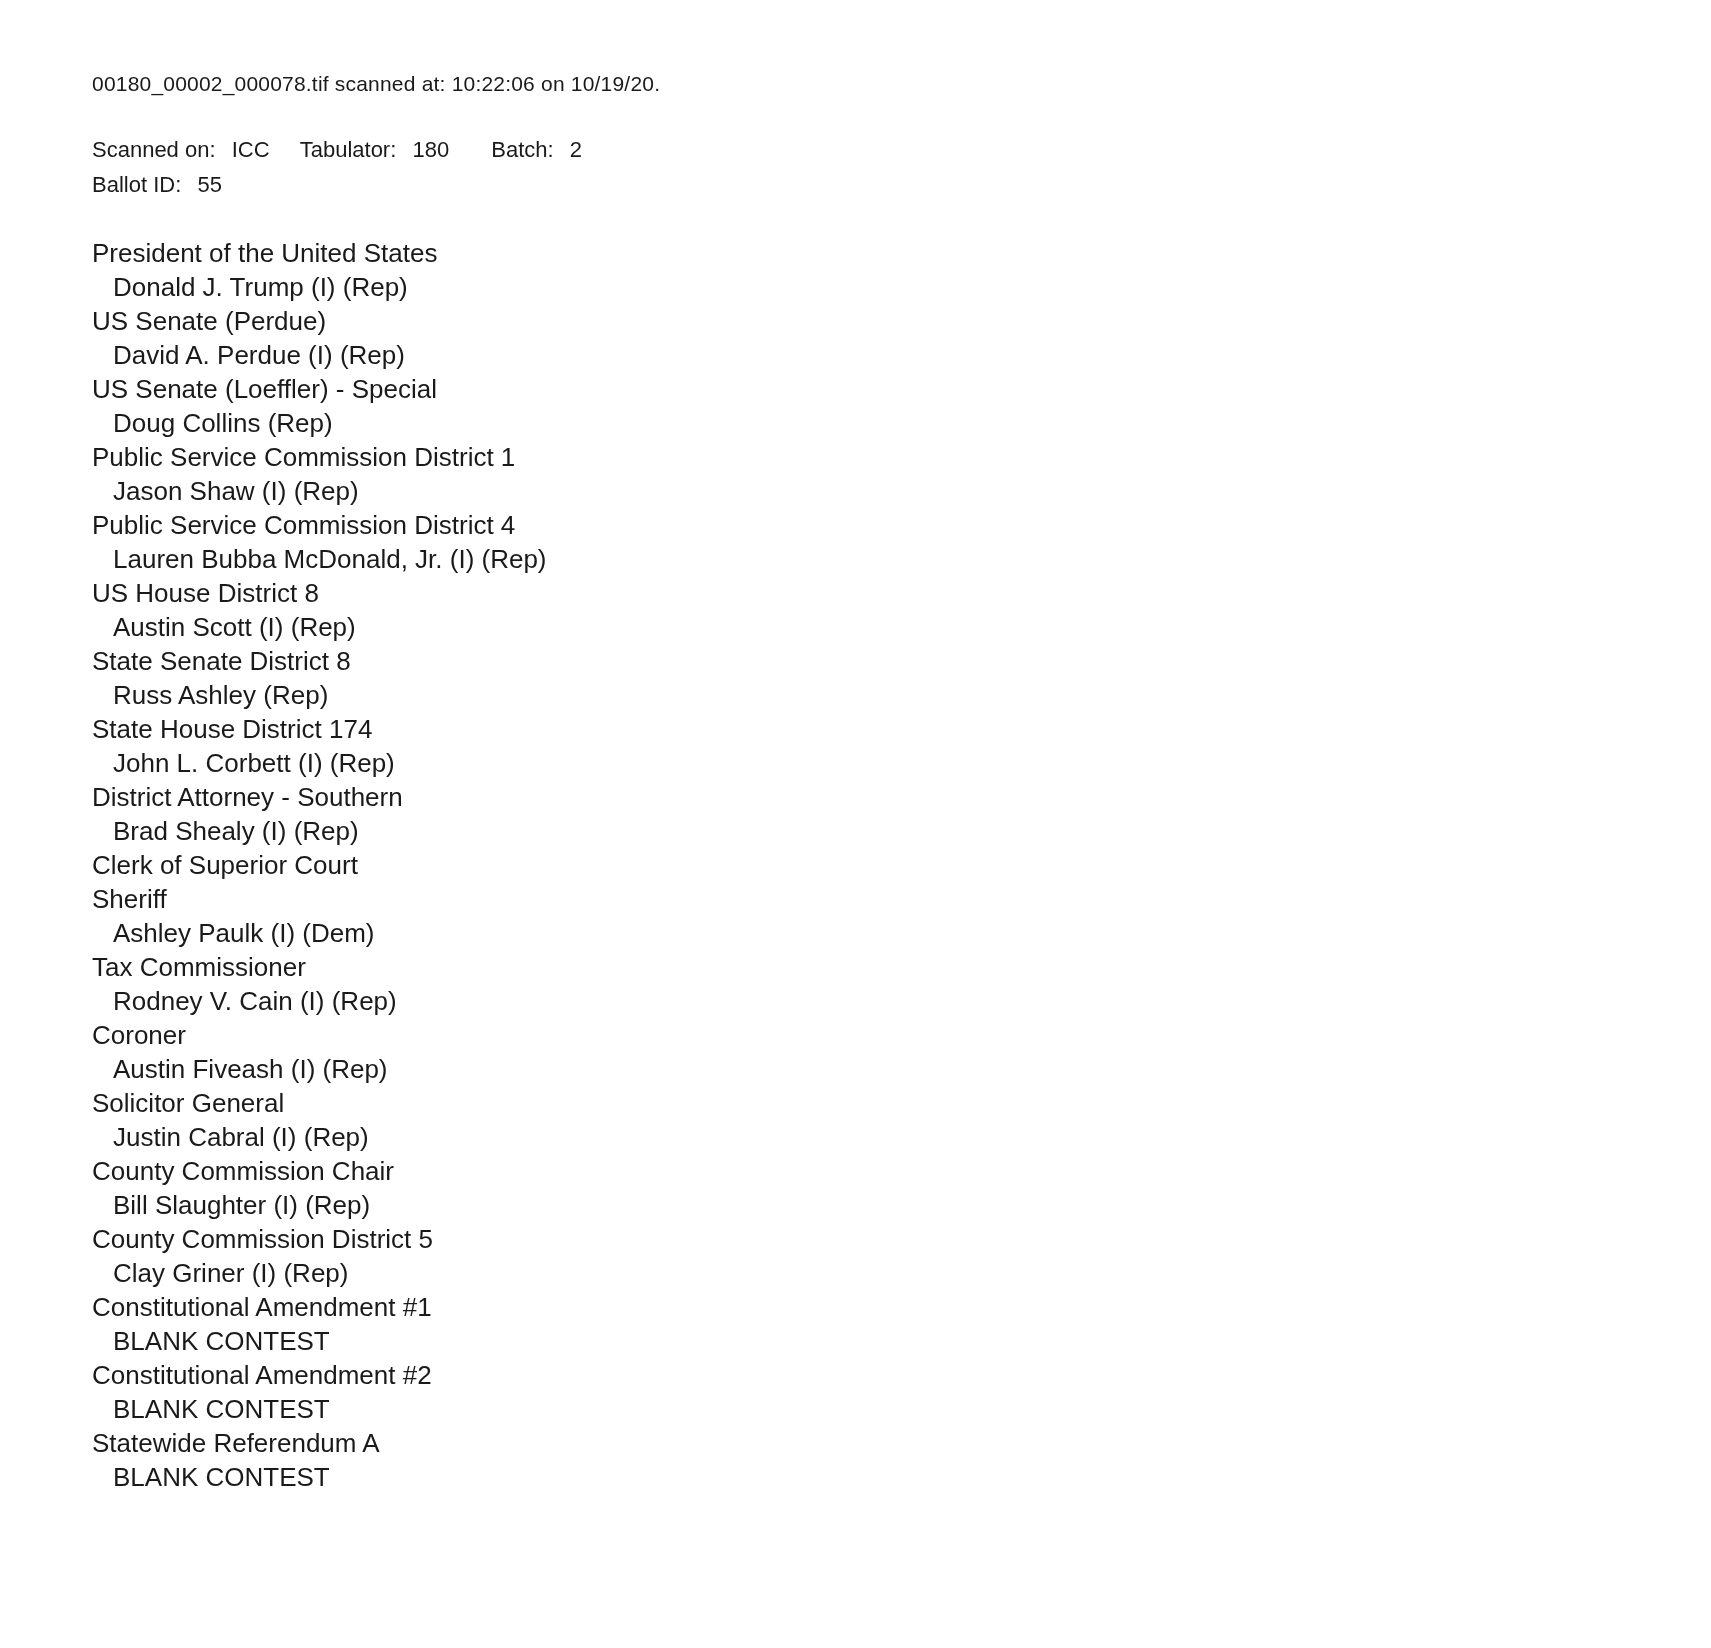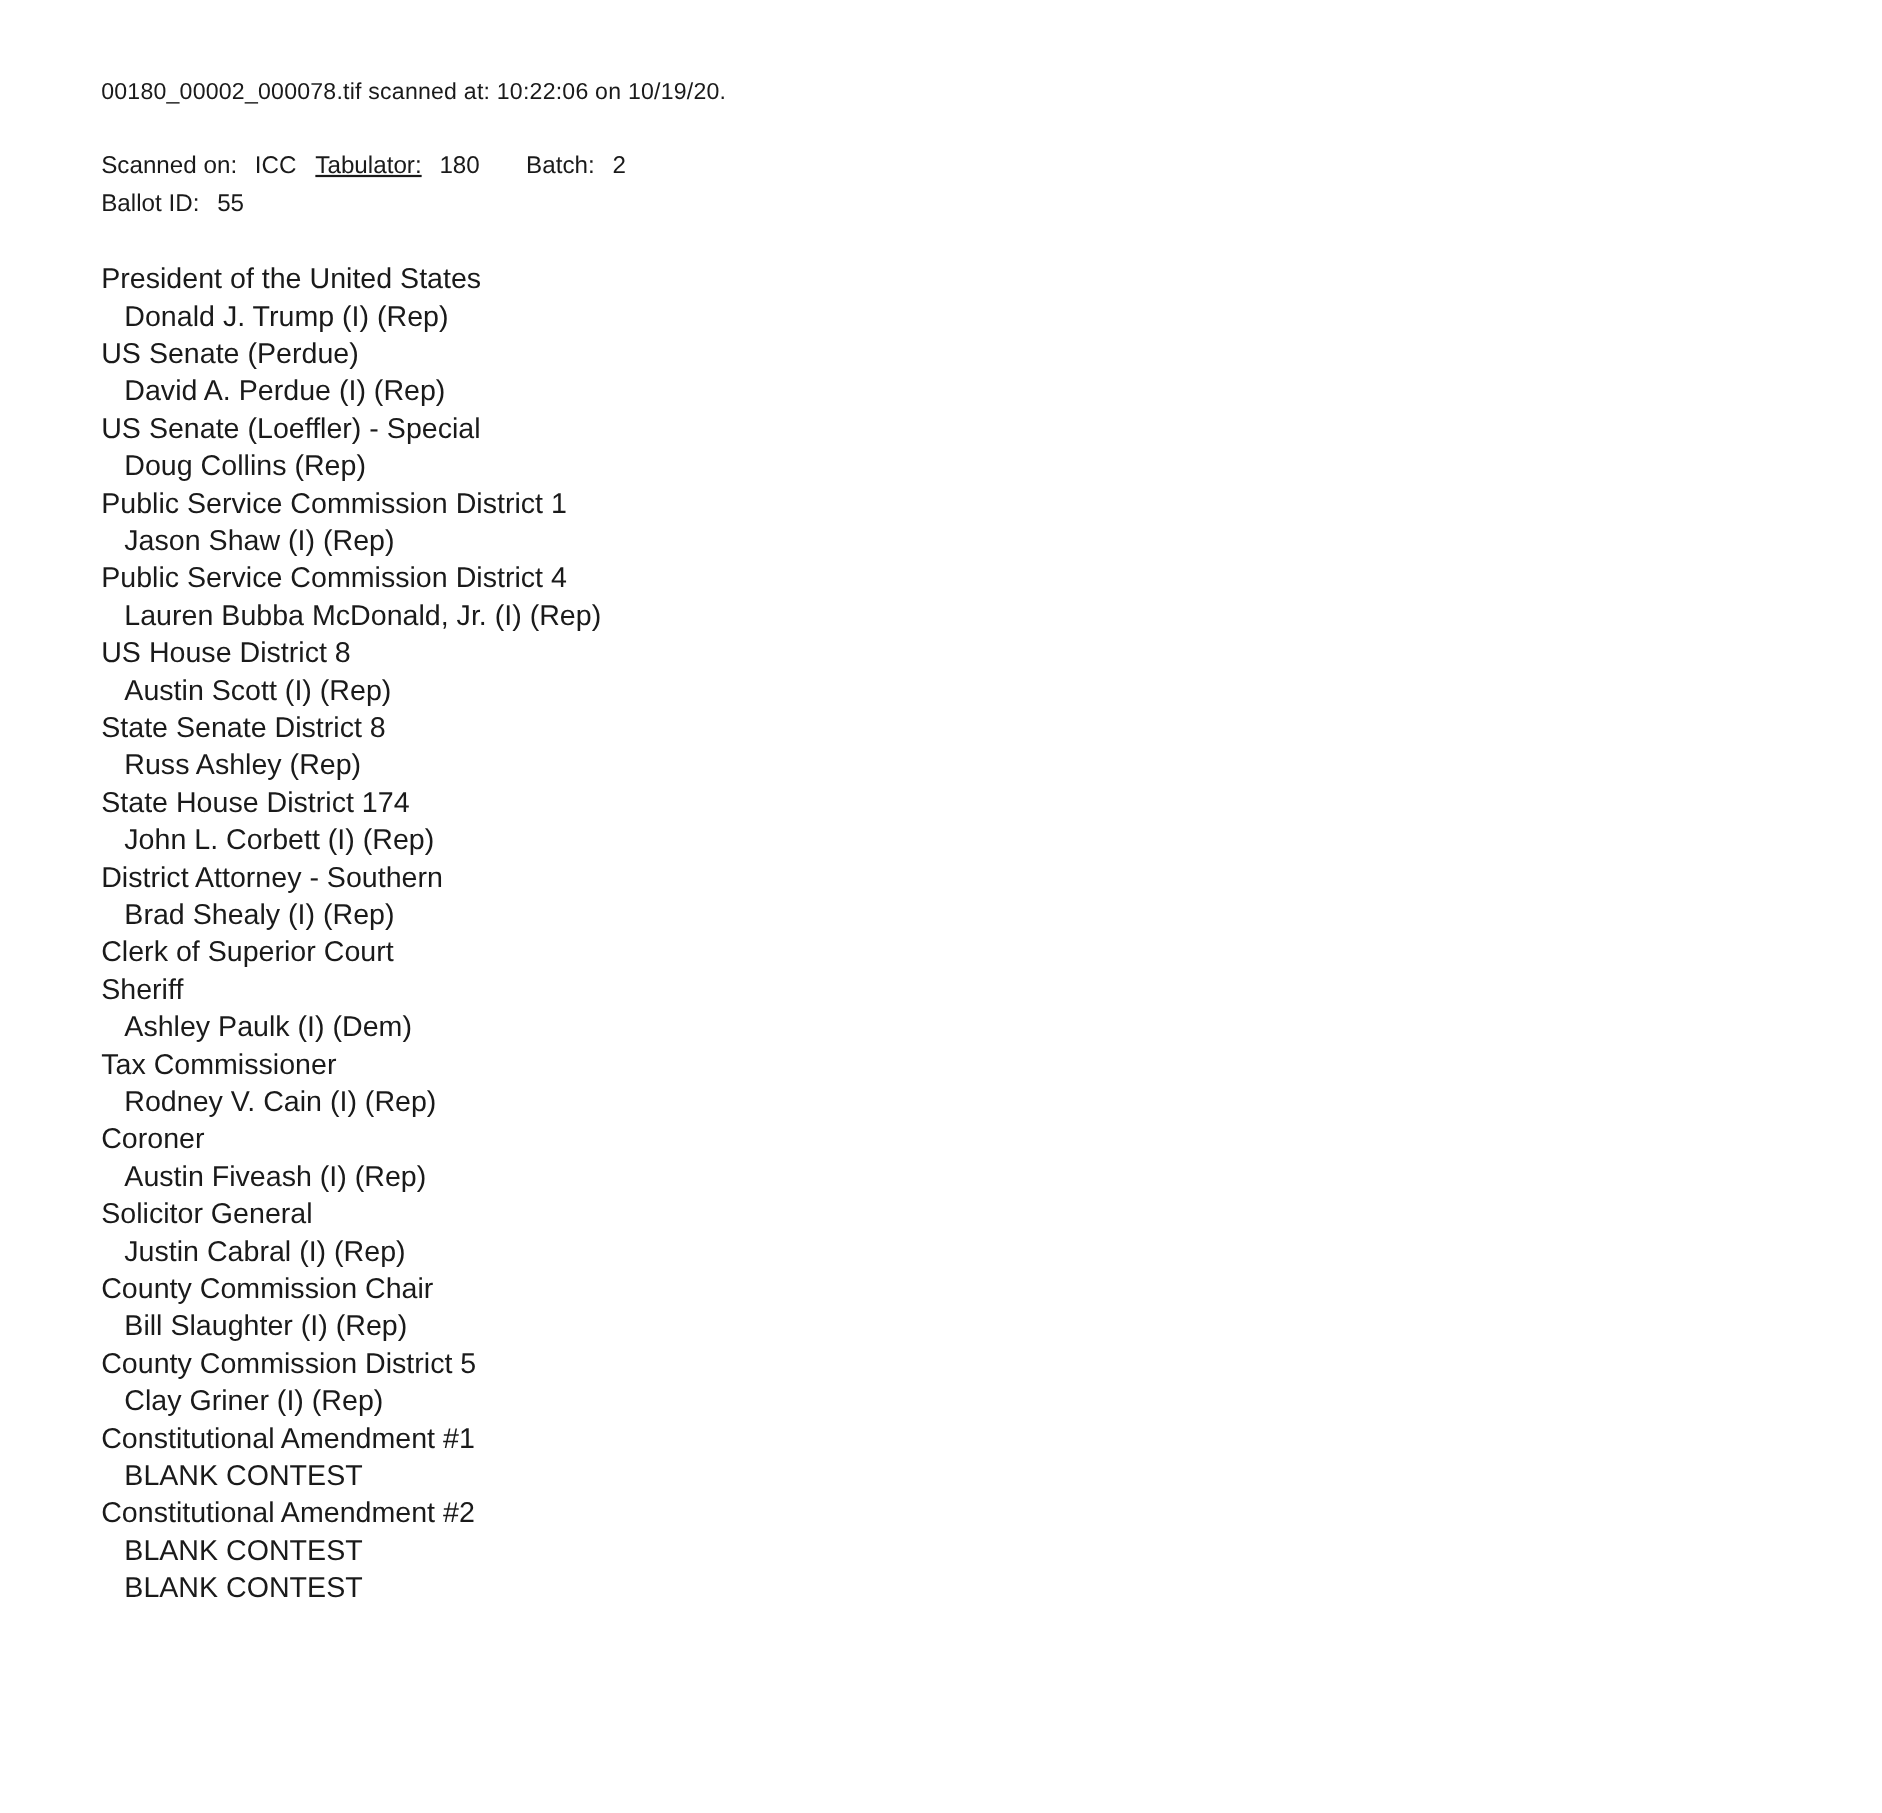"Tabulator:" .info-line .gap-md { margin-left: 11px -> 24px; text-decoration: underline -> none }
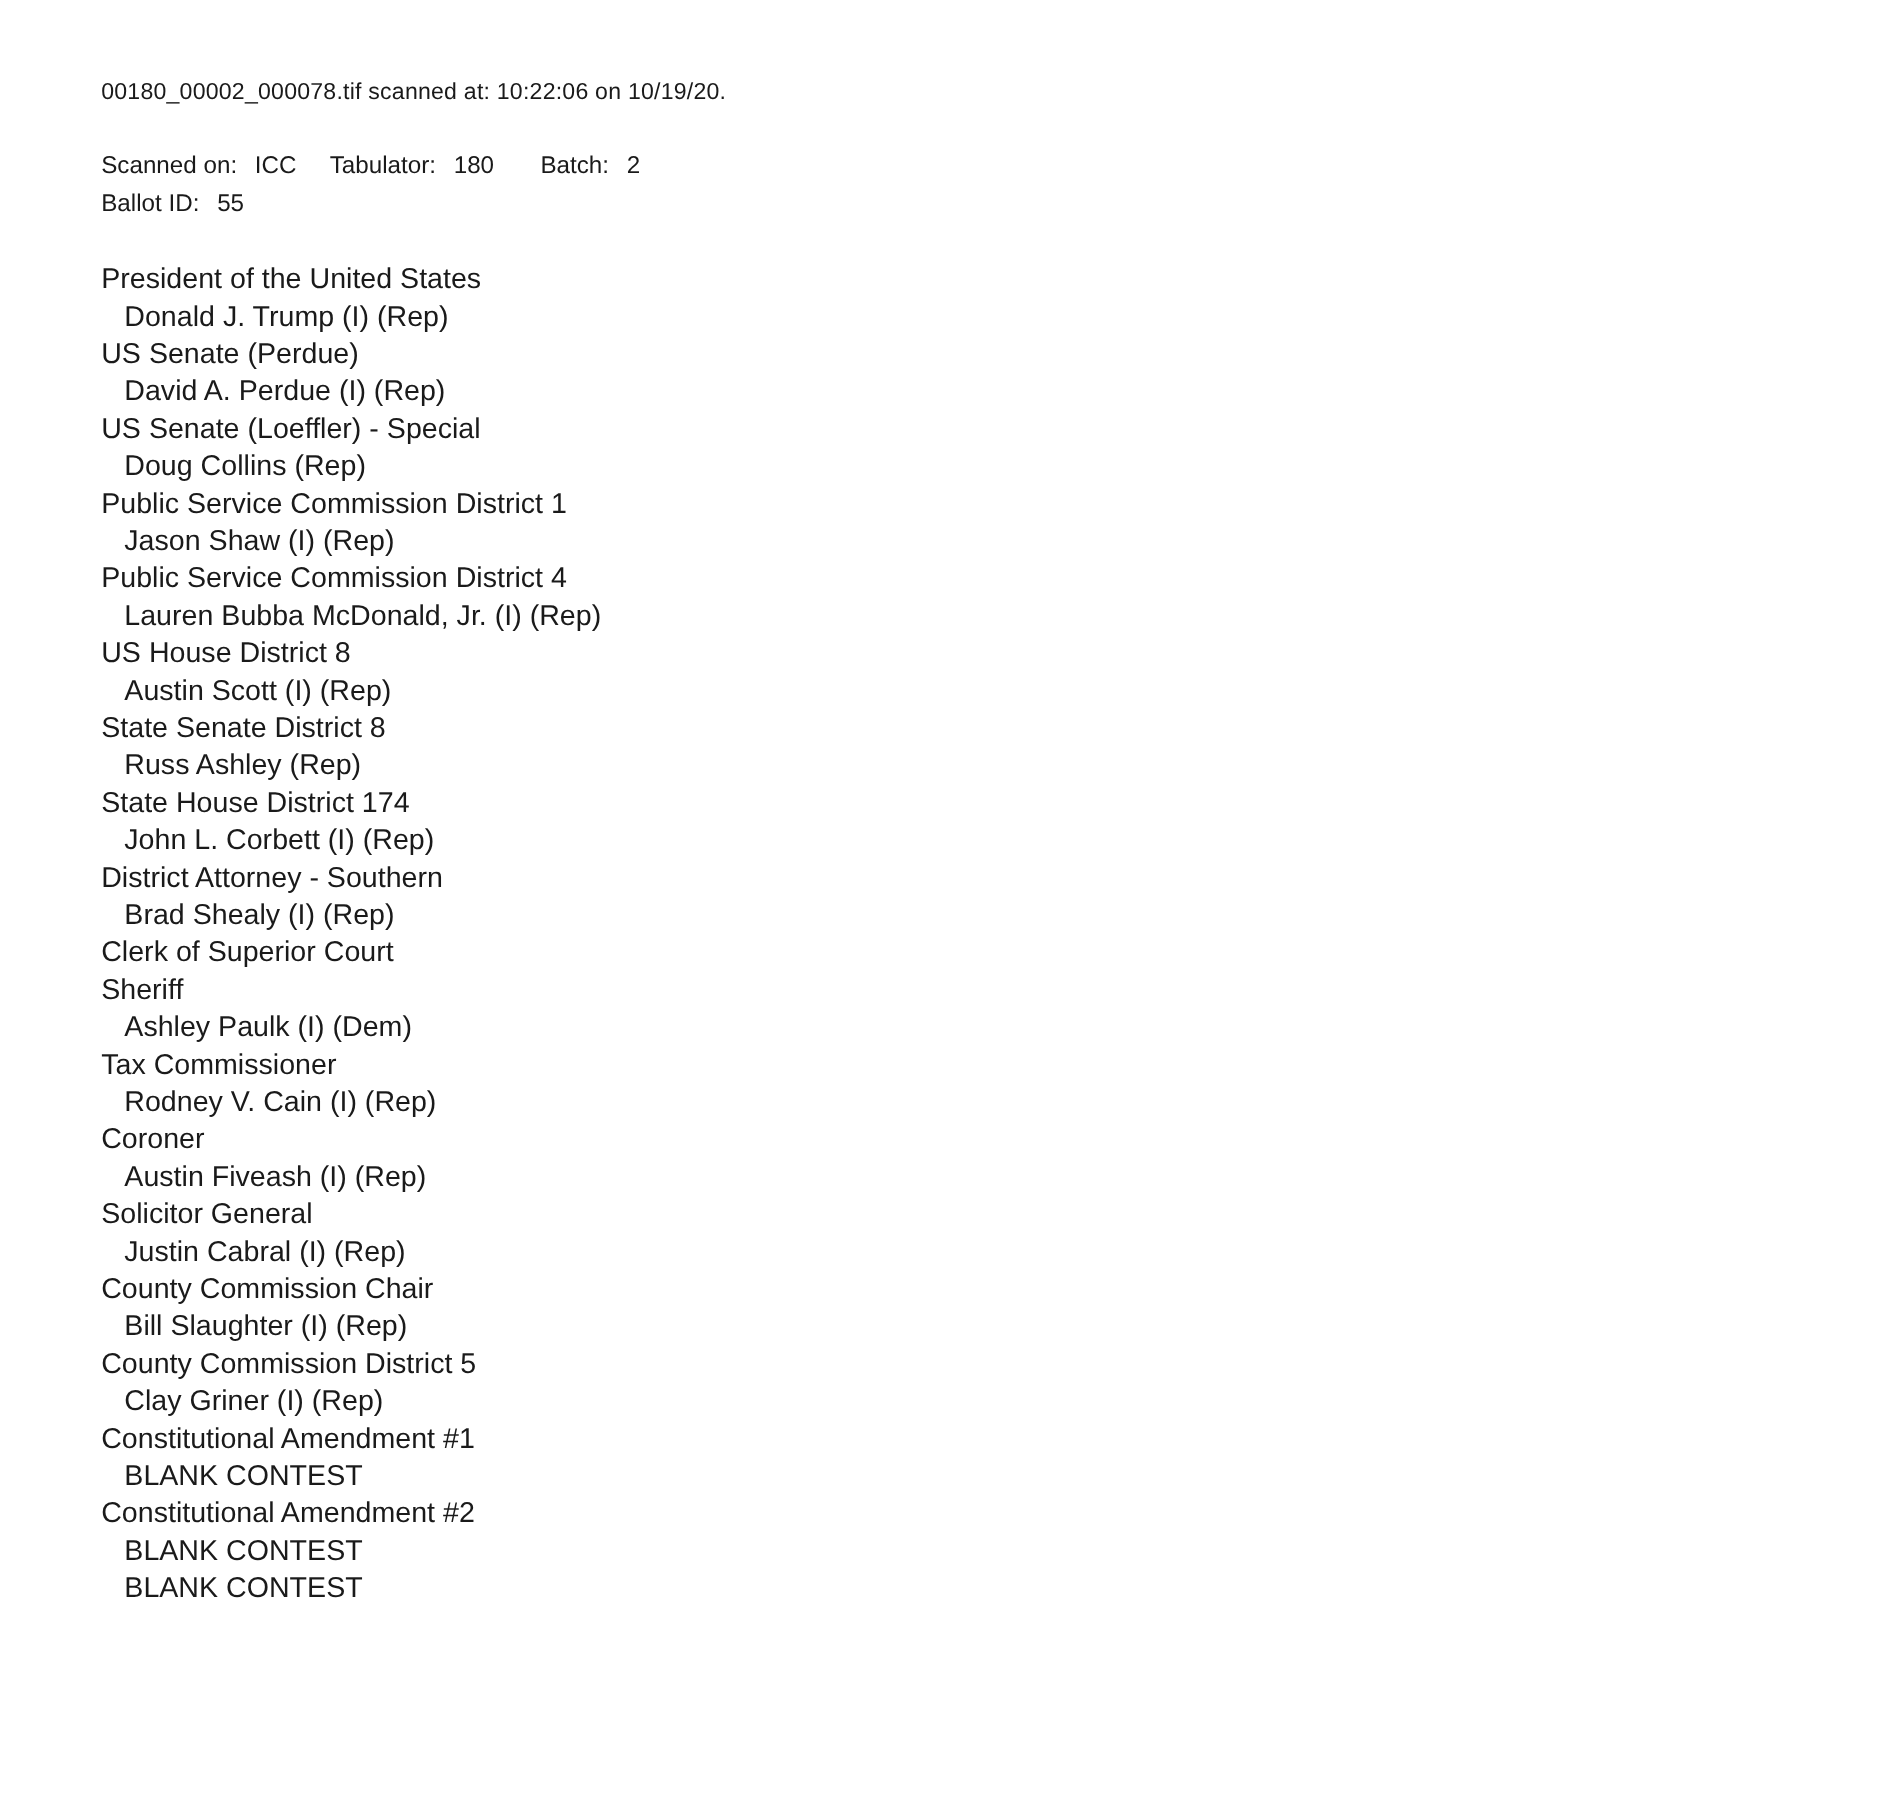"Statewide Referendum A" div.contest-title { html: none -> <div>Statewide Referendum A</div> }
